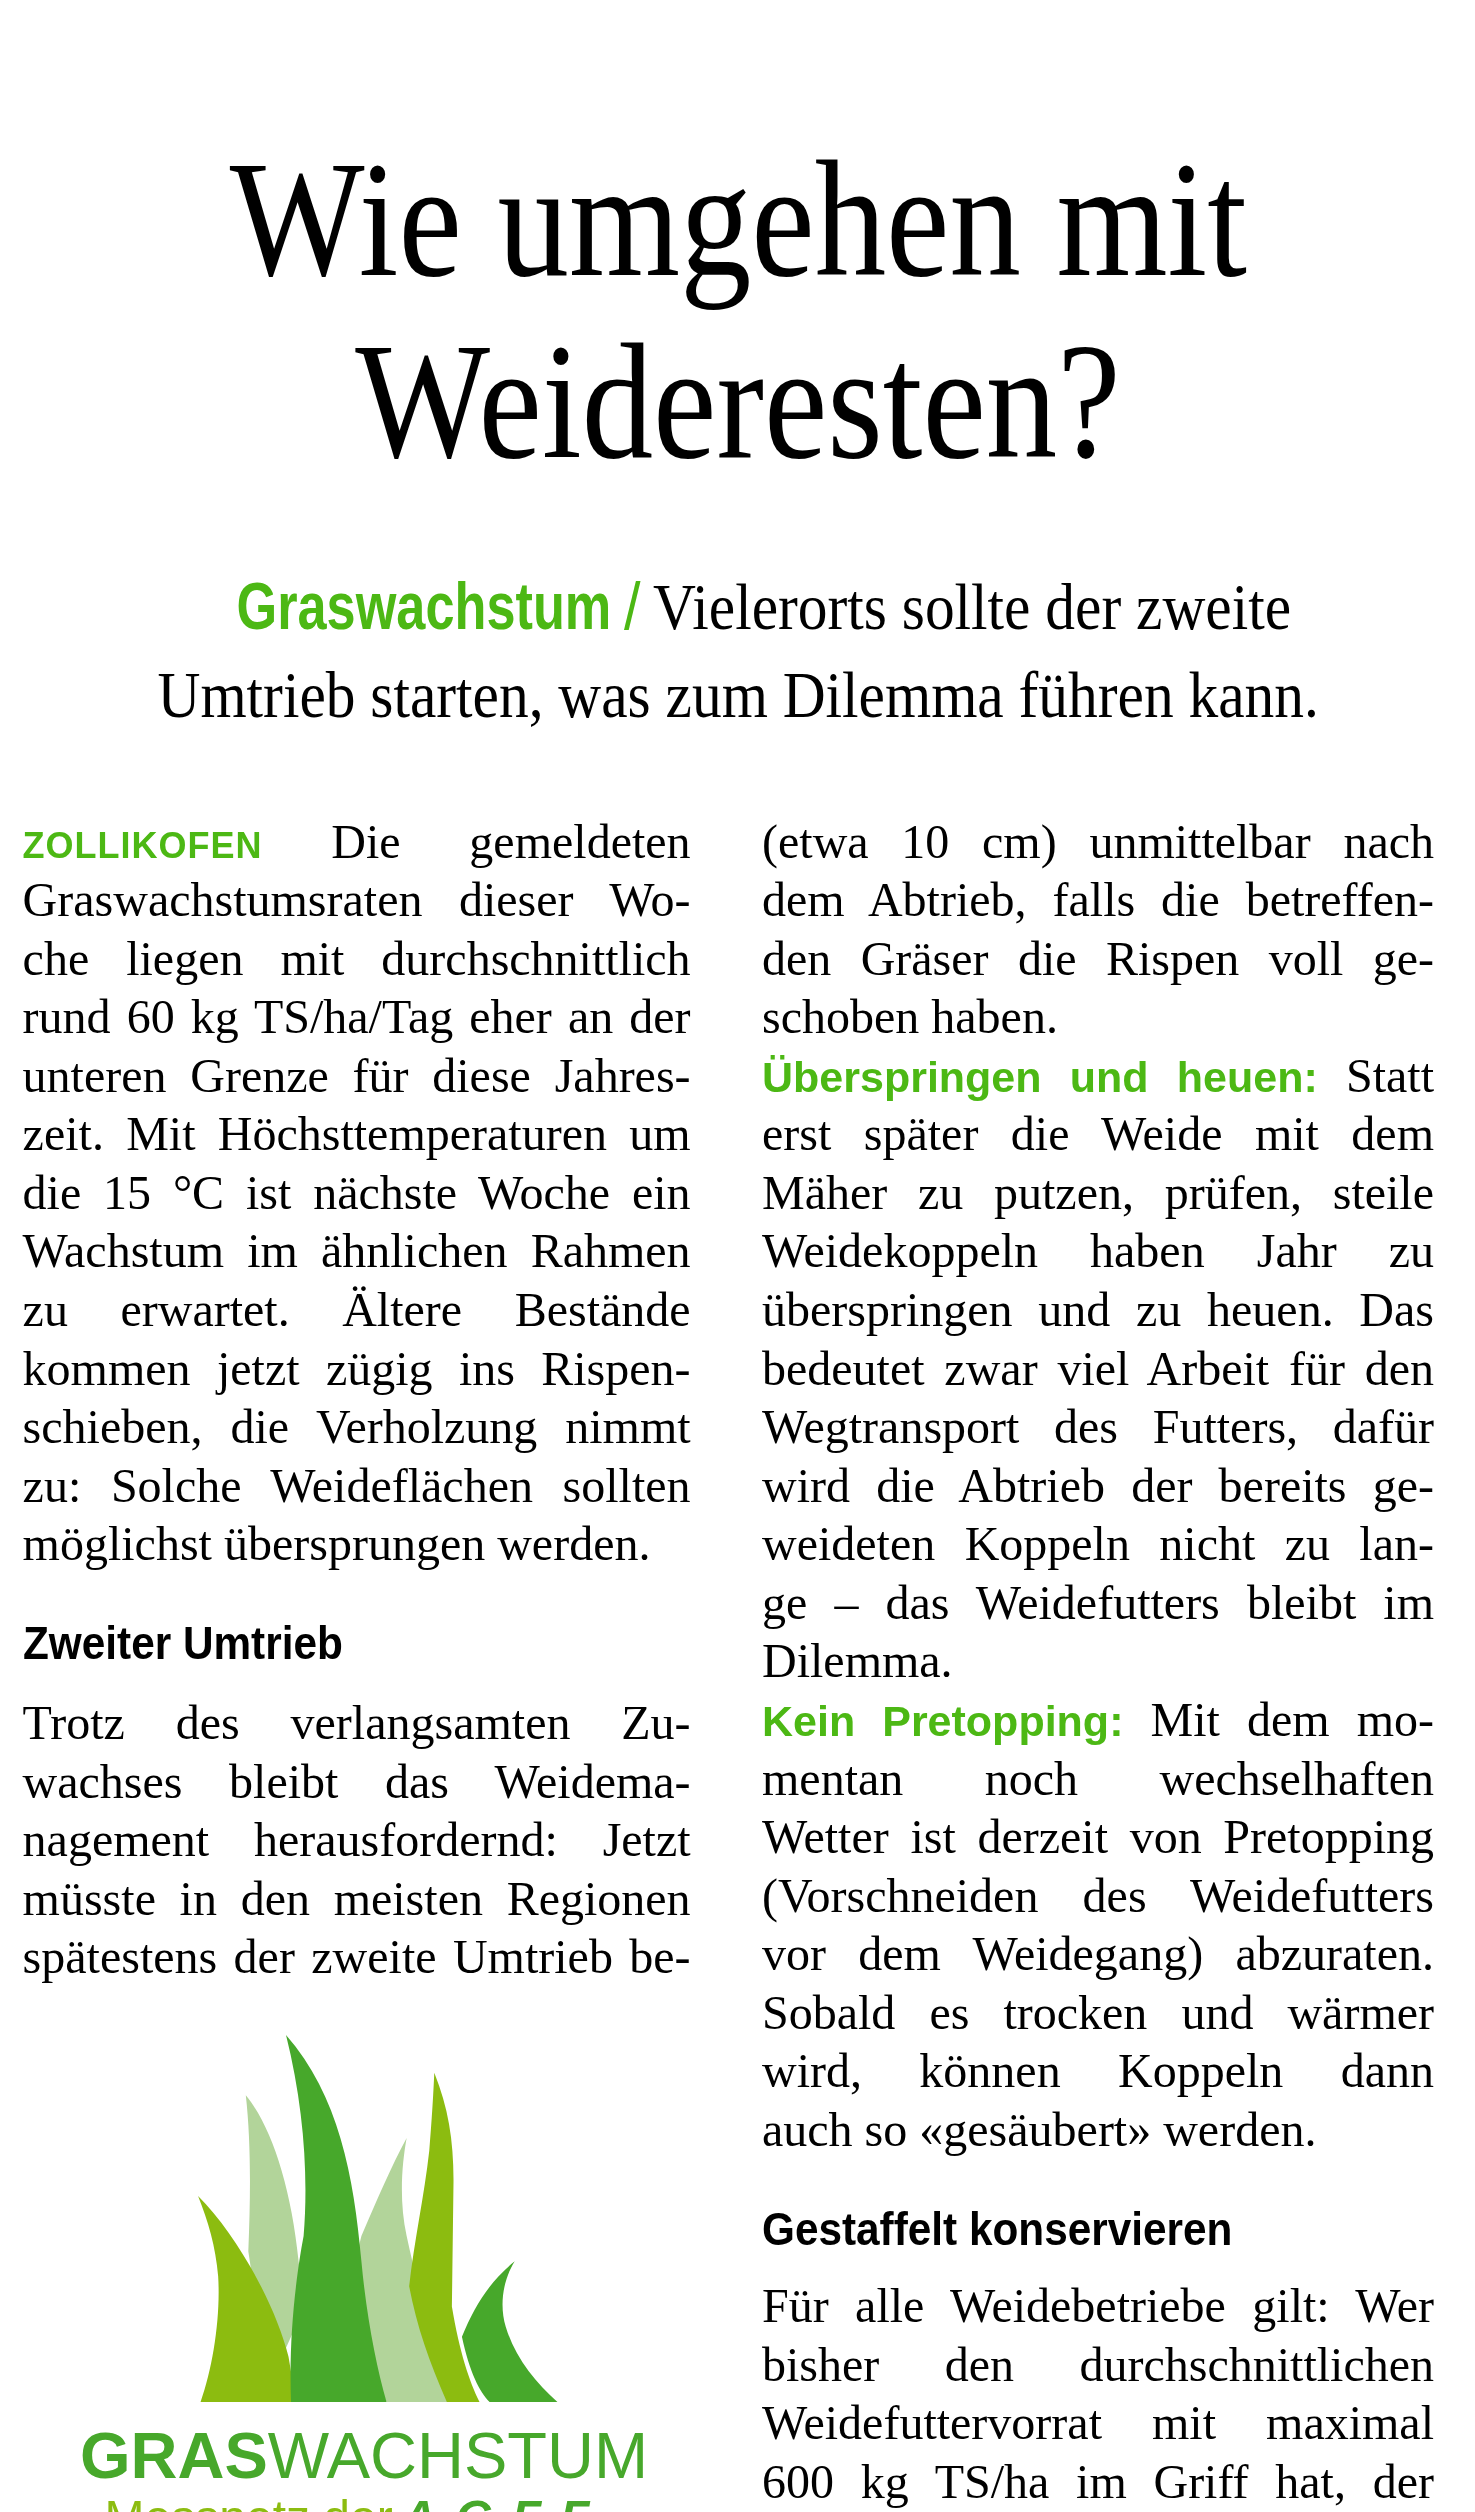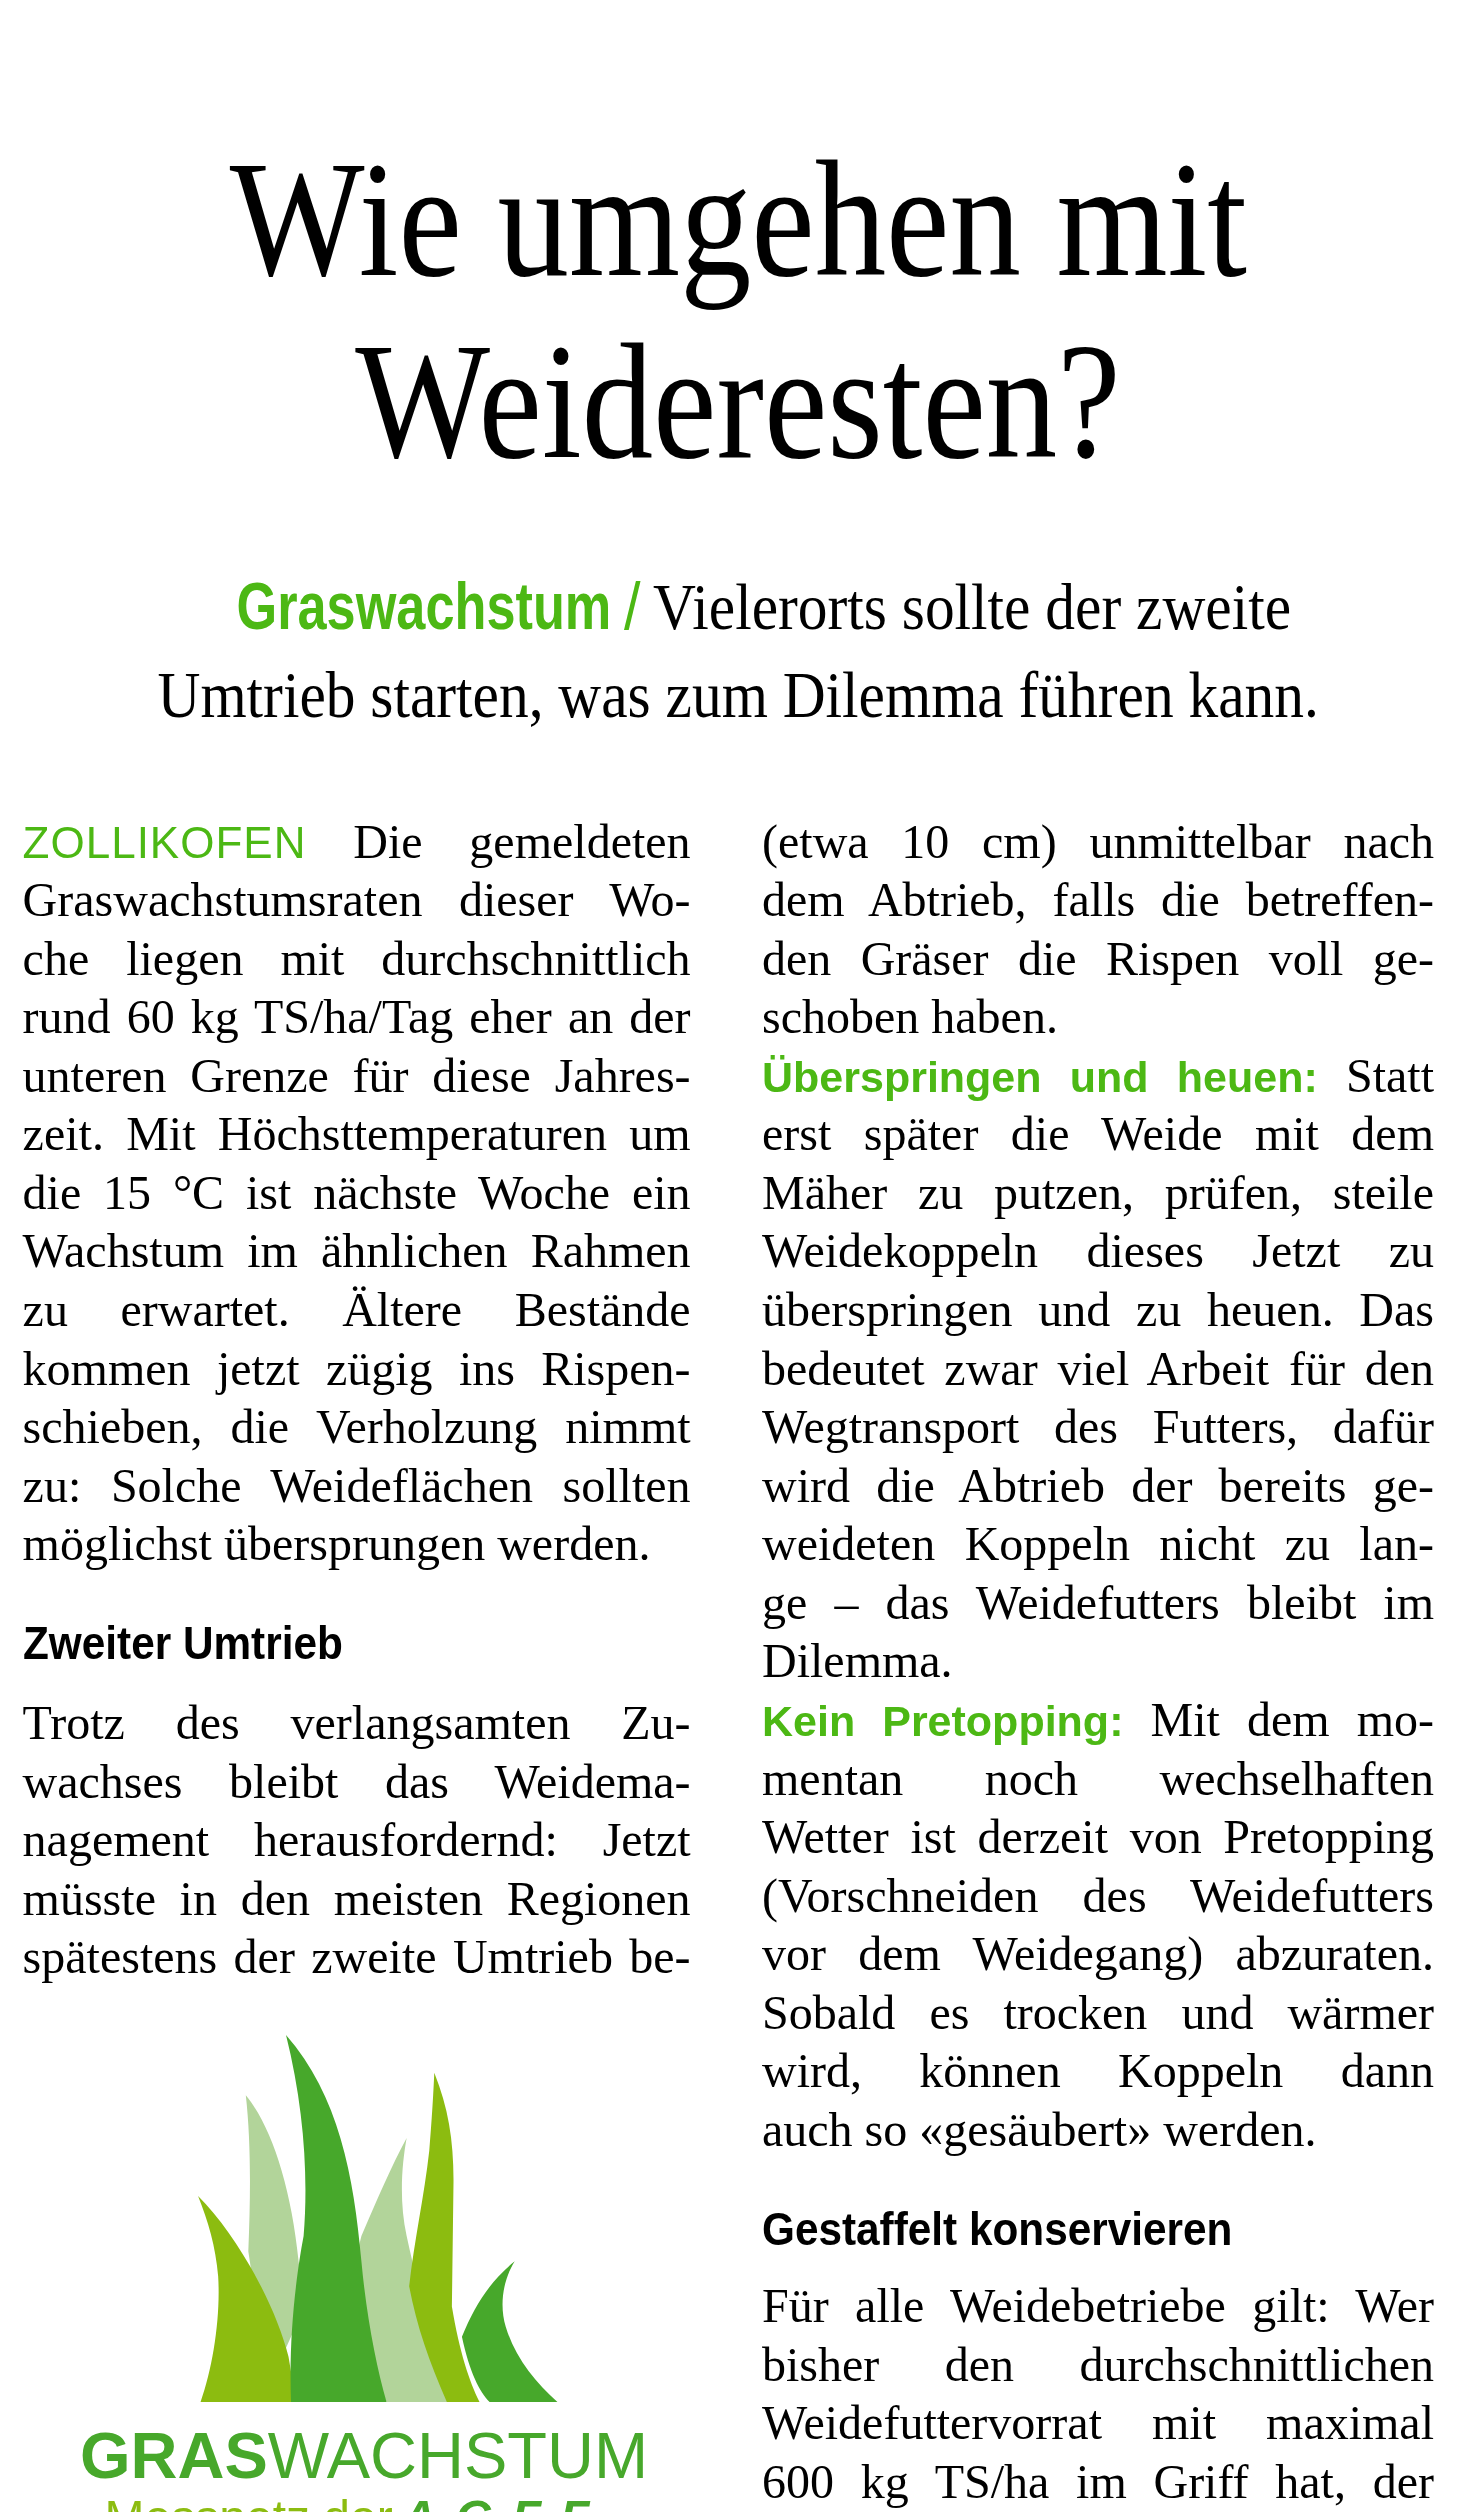"ZOLLIKOFEN" .line .dateline { font-size: 44px -> 36px; font-weight: normal -> bold }
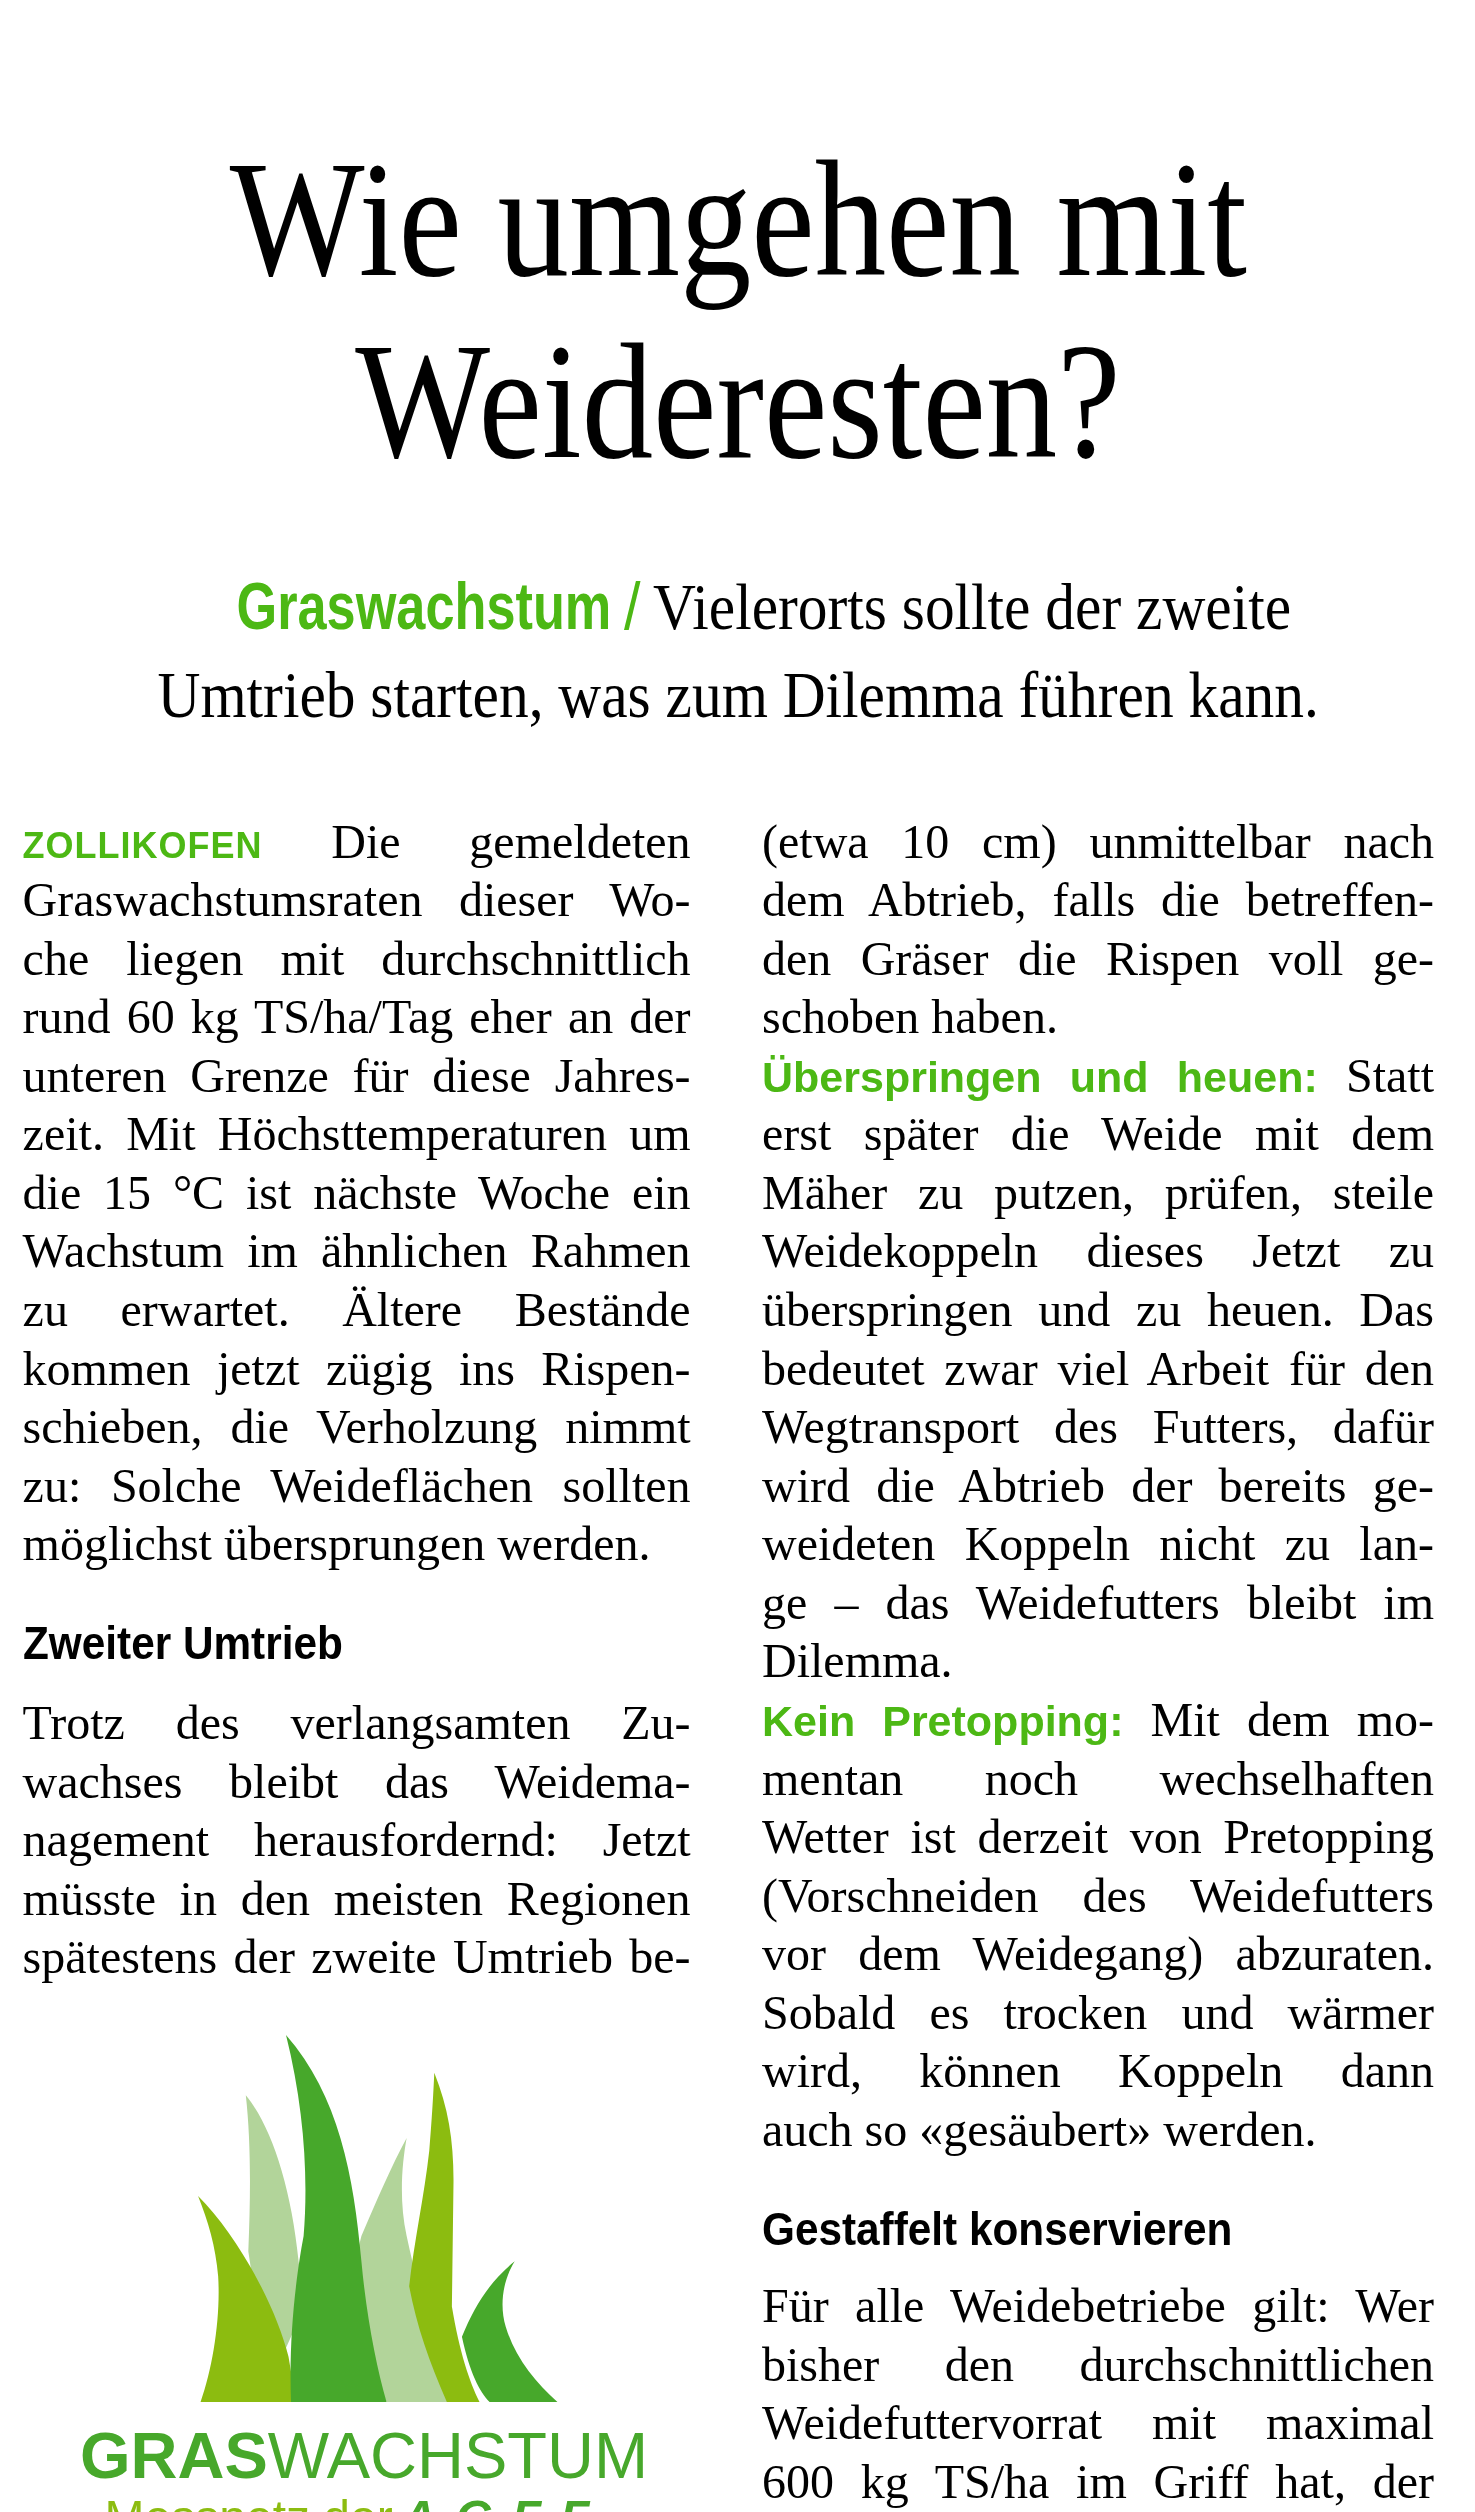"Weidekoppeln dieses Jetzt zu" div.line { text: dieses Jetzt -> haben Jahr }
